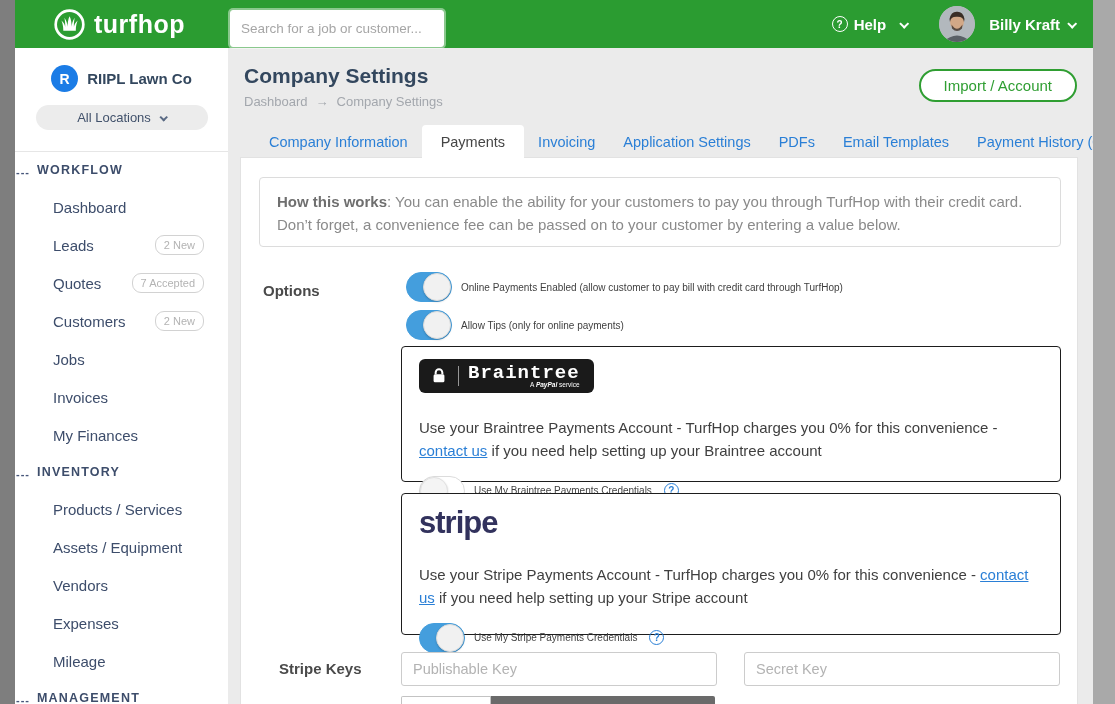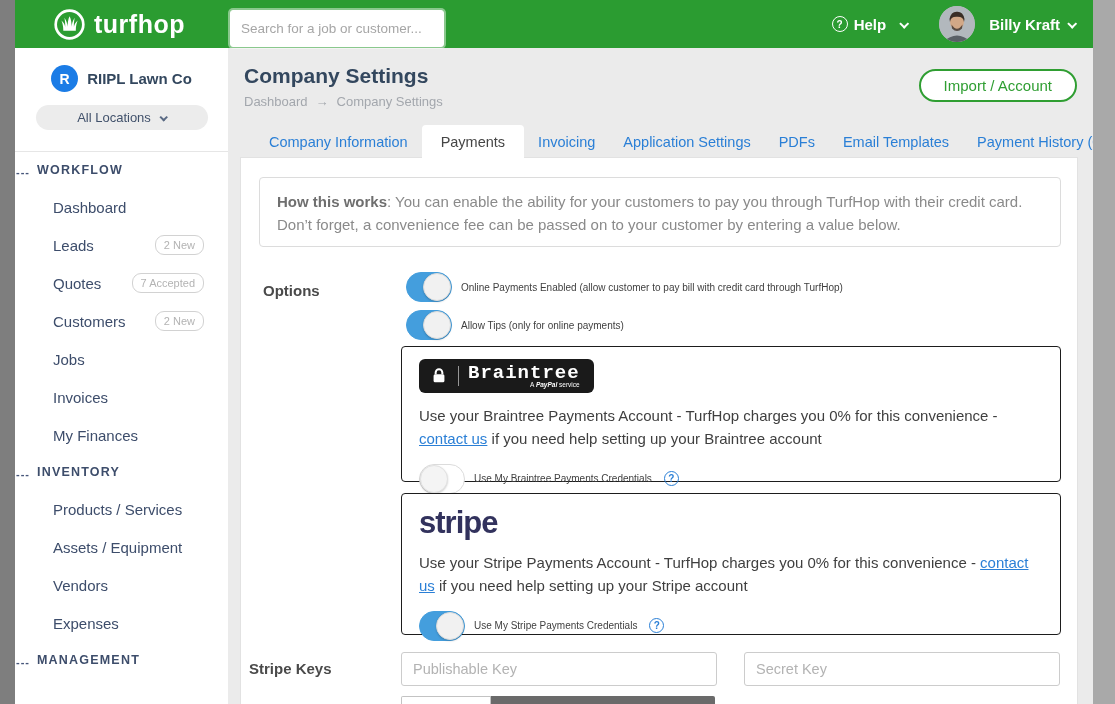"Use your Braintree Payments Account" .provider-desc { margin-top: 11px -> 23px }
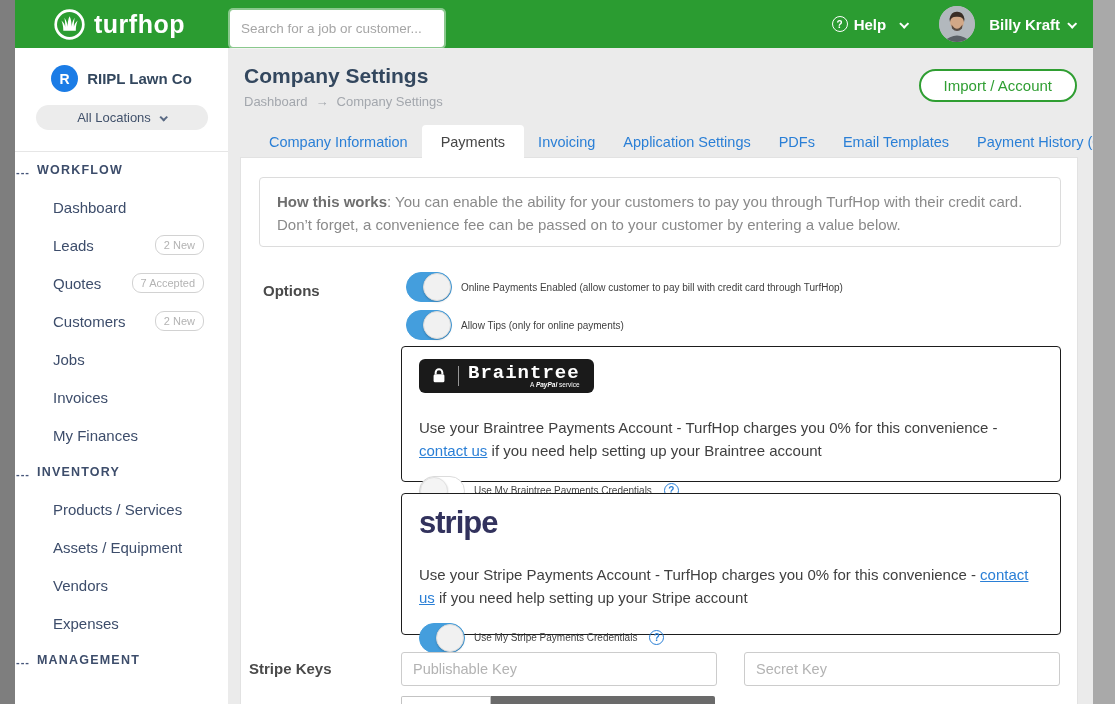"Mileage" div.side-item { html: none -> <div> <span>Mileage</span> </div> }
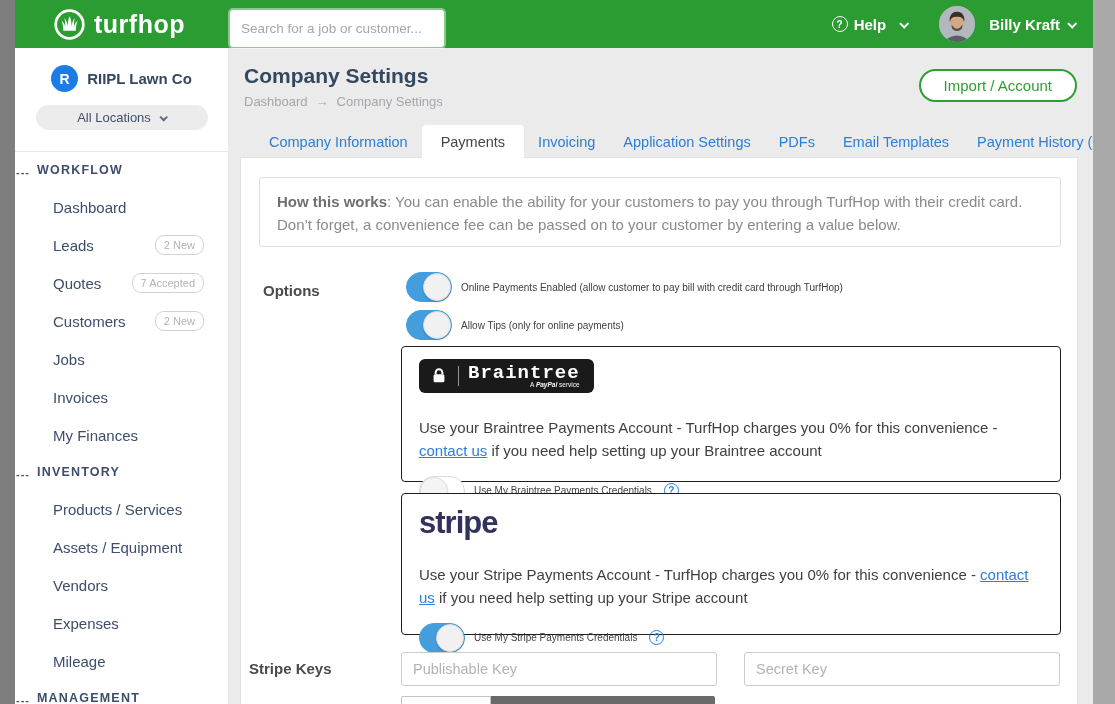"Stripe Keys" .keys-label { left: 8px -> 38px }
